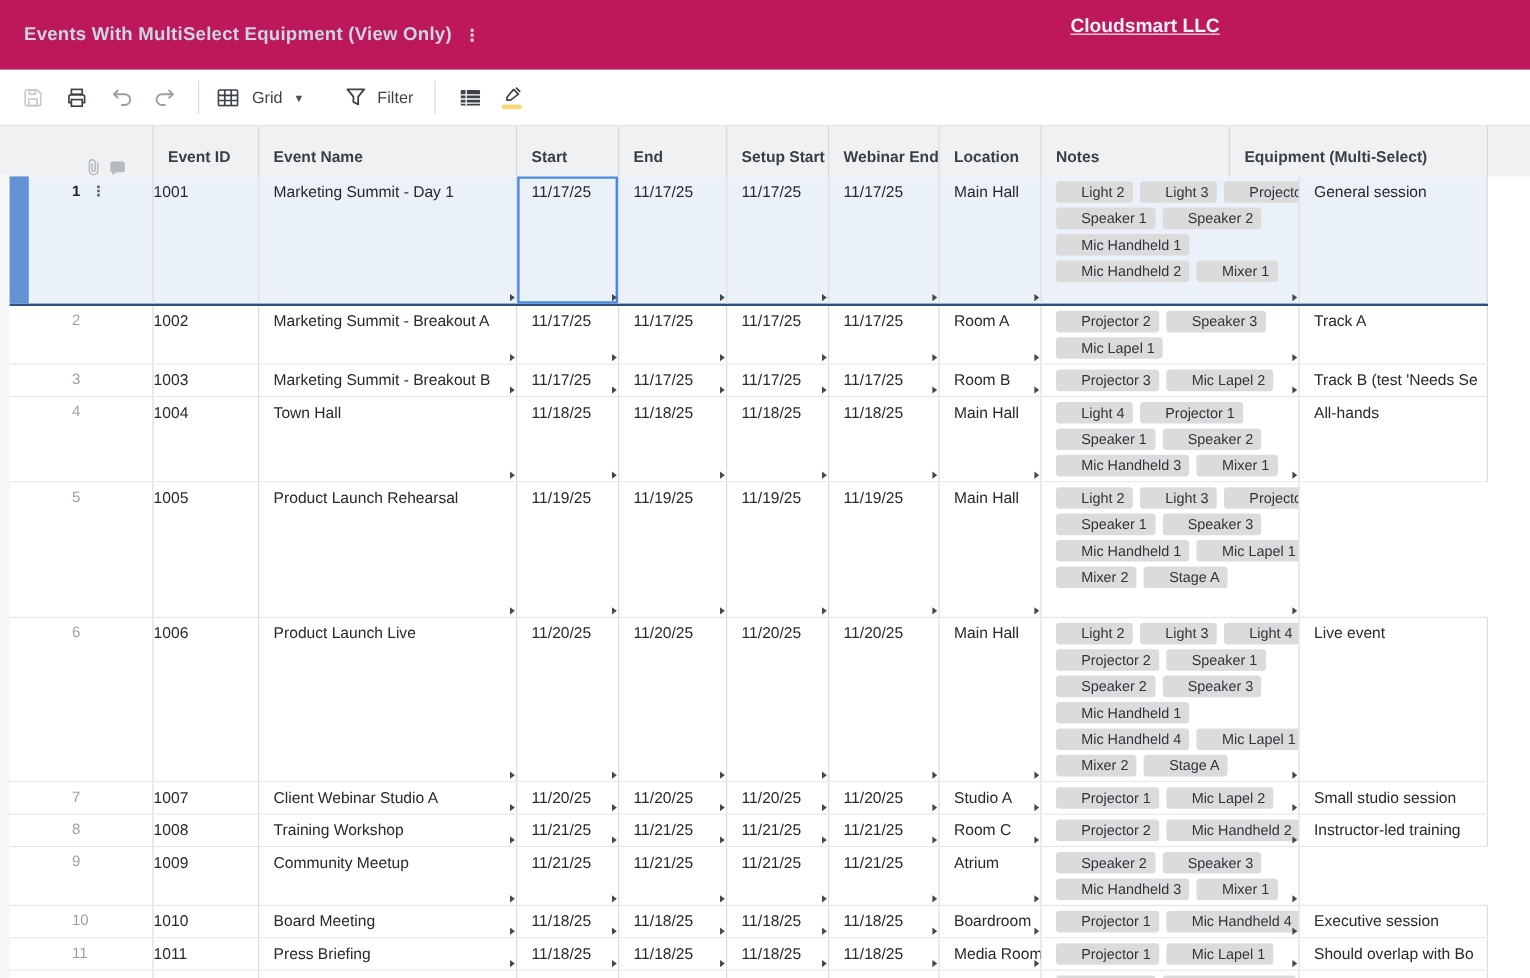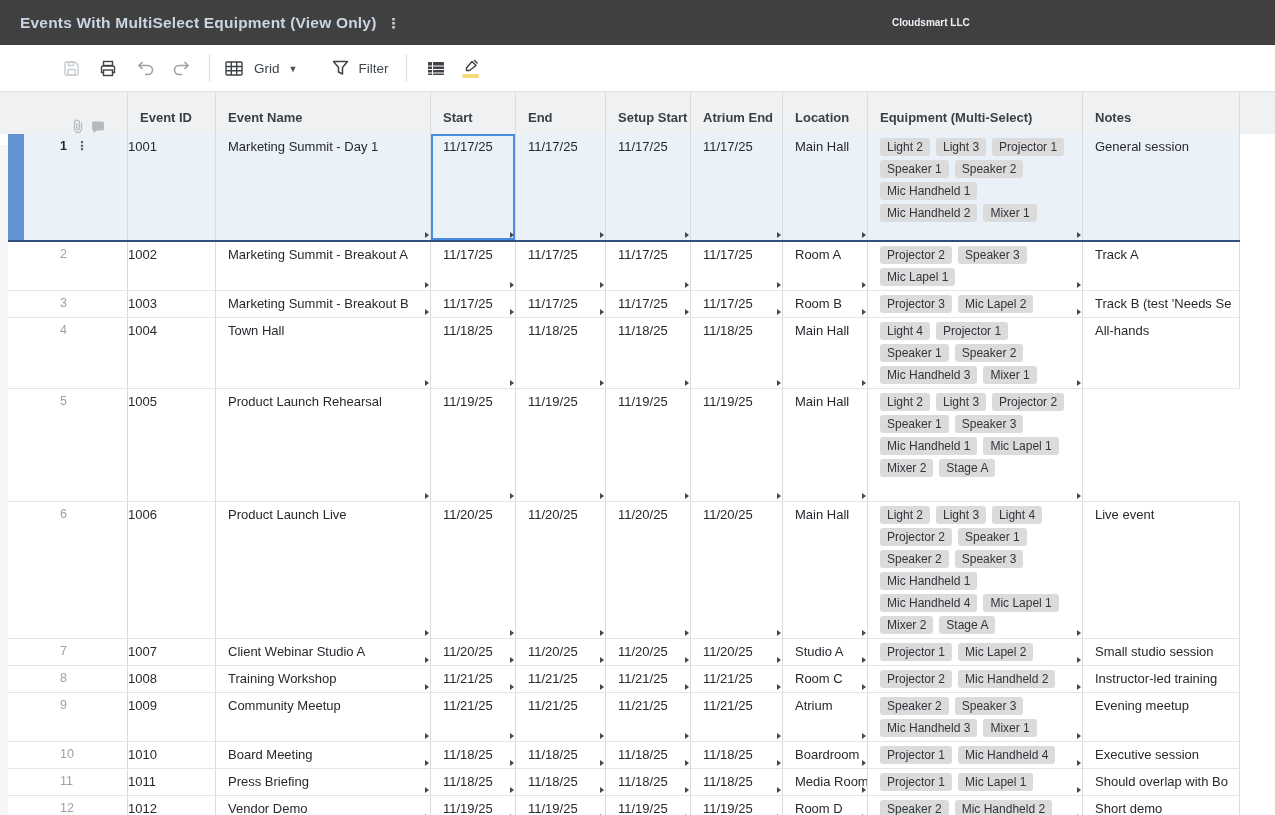"Events With MultiSelect Equipment (View" .titlebar { background: #404040 -> #be185d; height: 45px -> 58px }
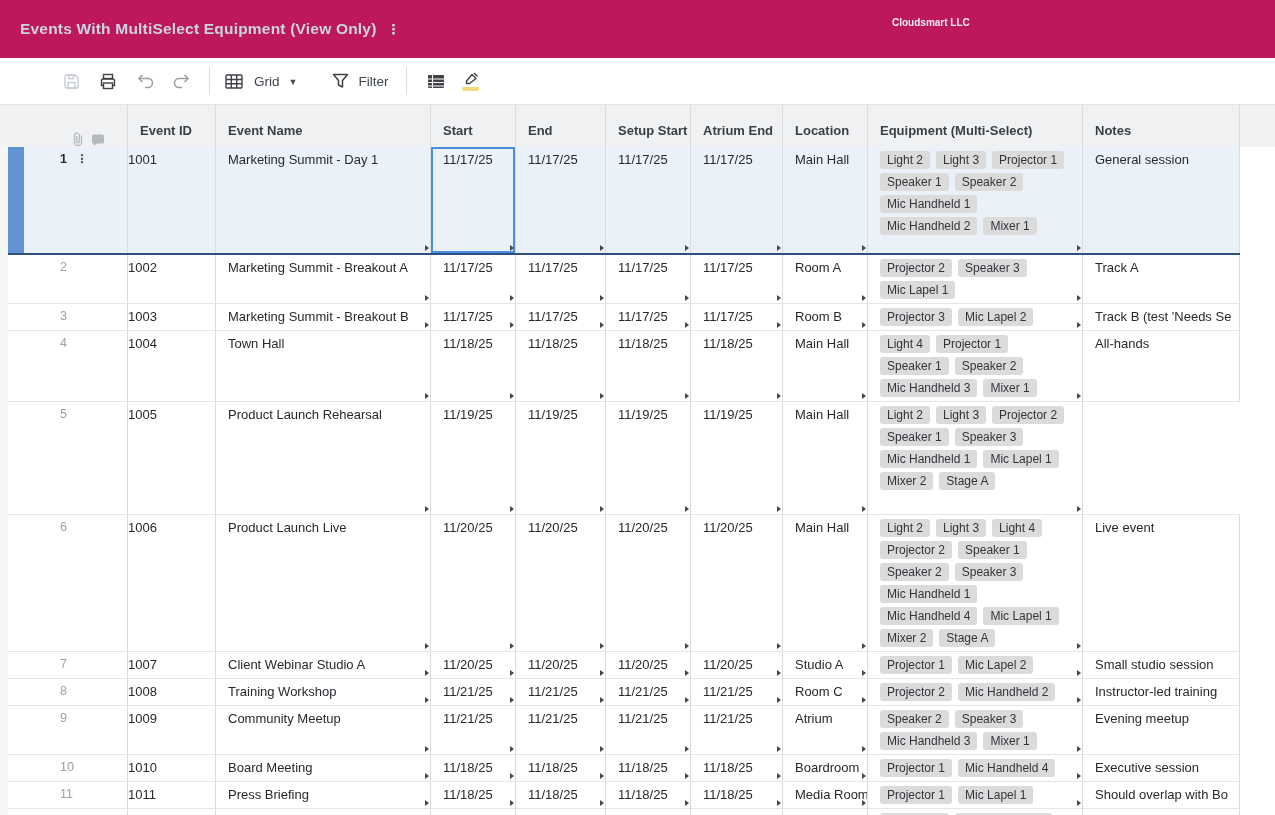"Cloudsmart LLC" .tb-org { font-size: 10px -> 16px; text-decoration: none -> underline }
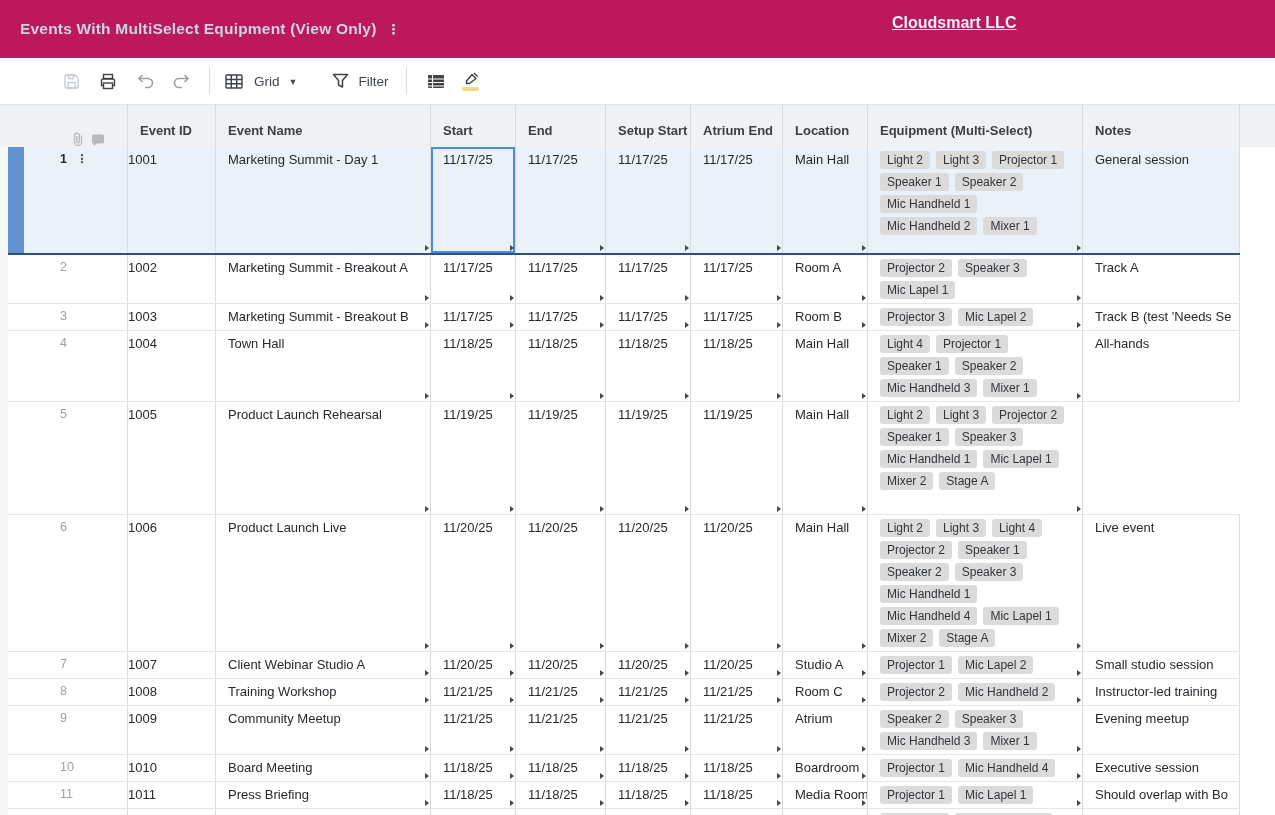"Grid" .toolbar { padding-left: 44px -> none }
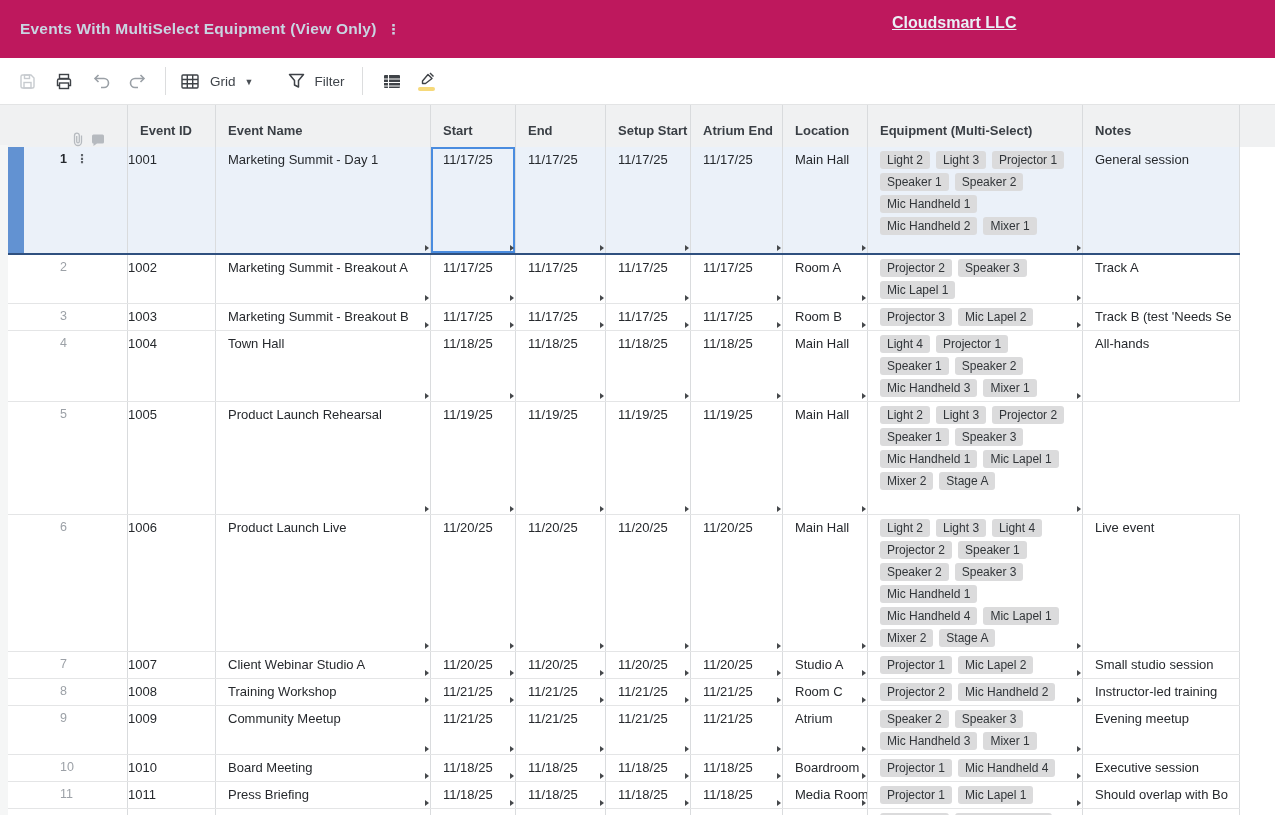"Atrium End" div.hcell { text: Atrium -> Webinar }
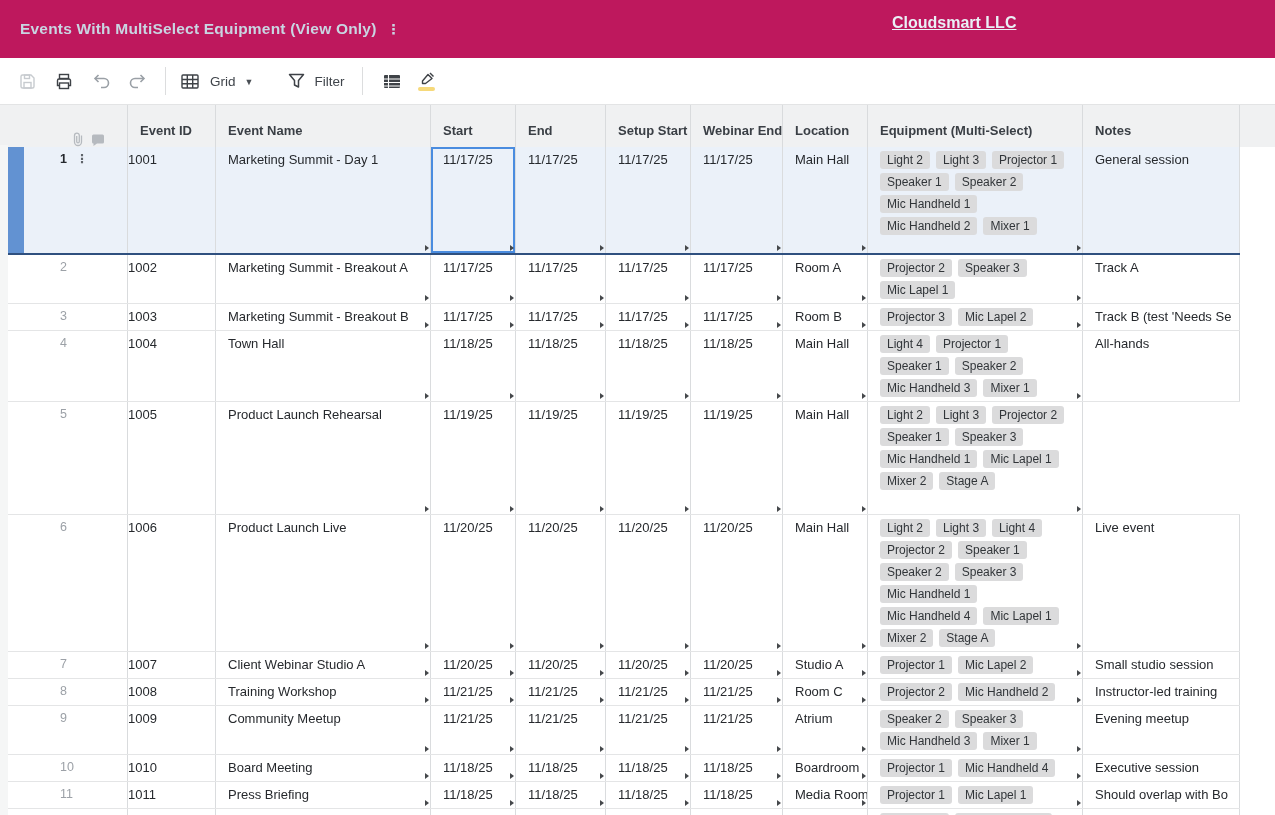"Equipment (Multi-Select)" div.hcell { order: before "Notes" -> after "Notes" }
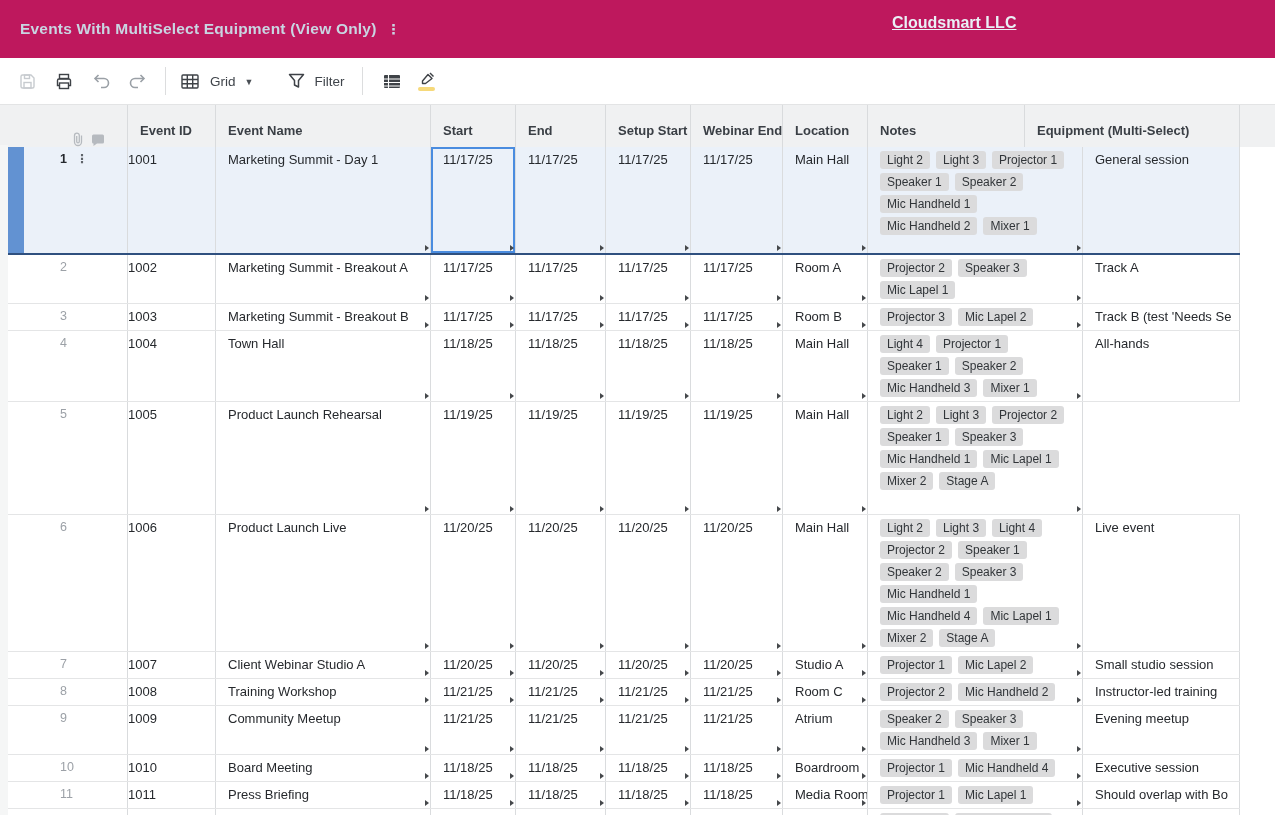"Light 2" .chip { padding: 1px 7px 0 7px -> 1px 7px 0 21px }
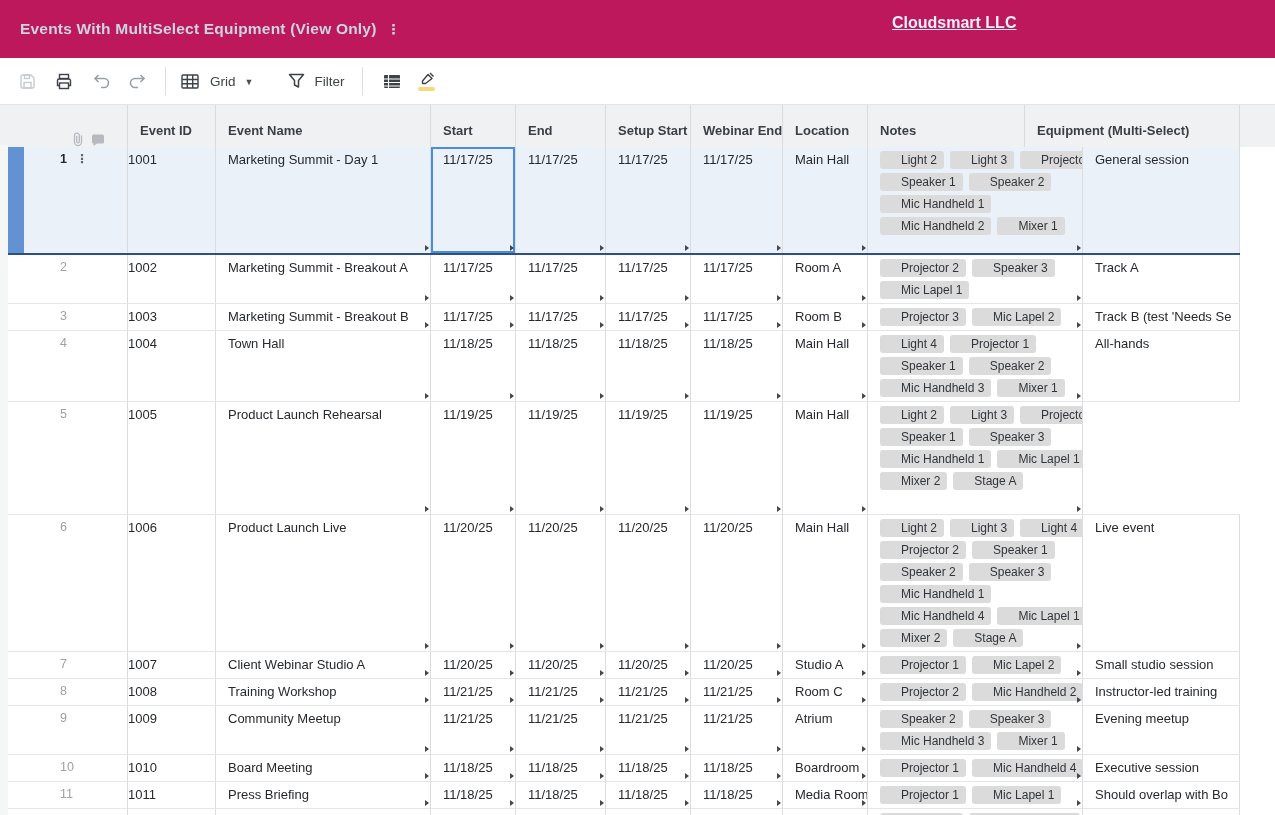"Evening meetup" div.cell { html: <div>Evening meetup</div> -> none }
